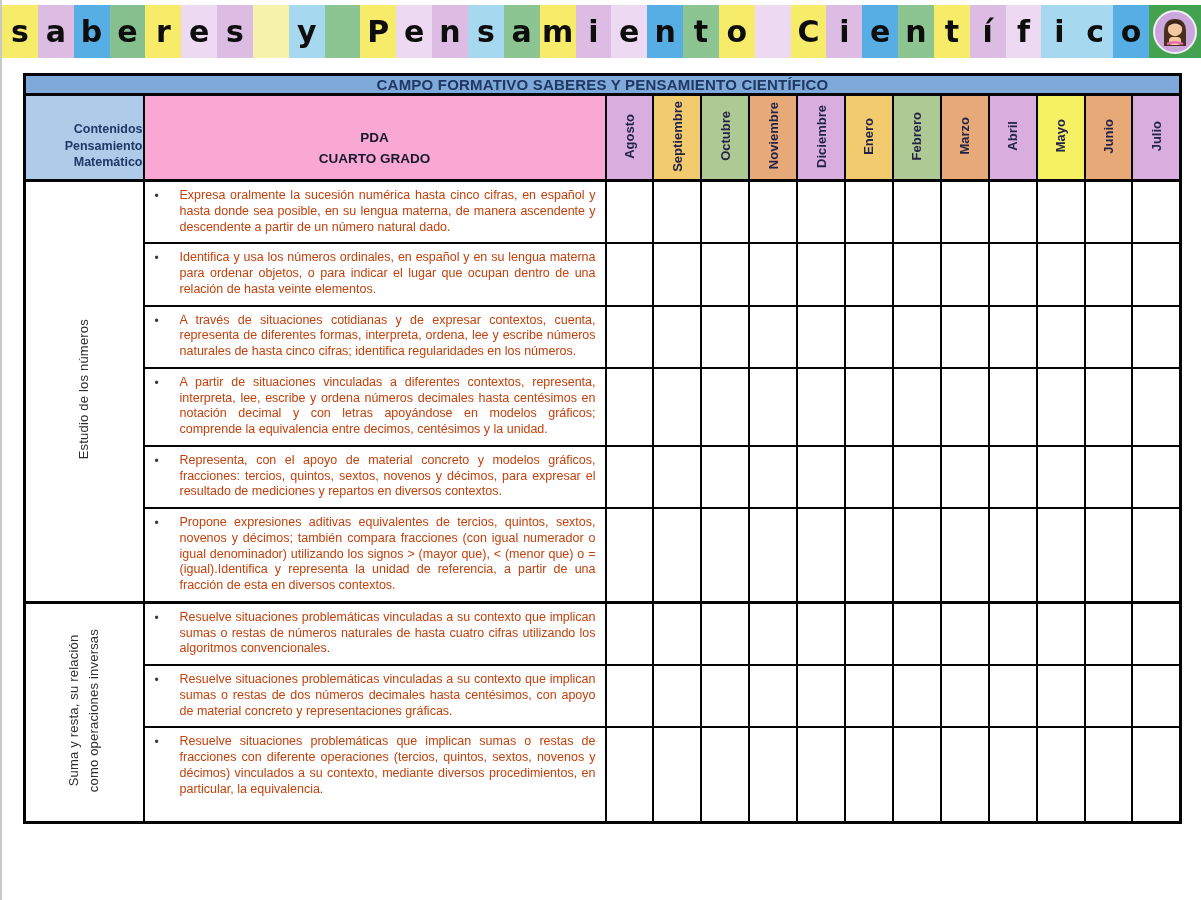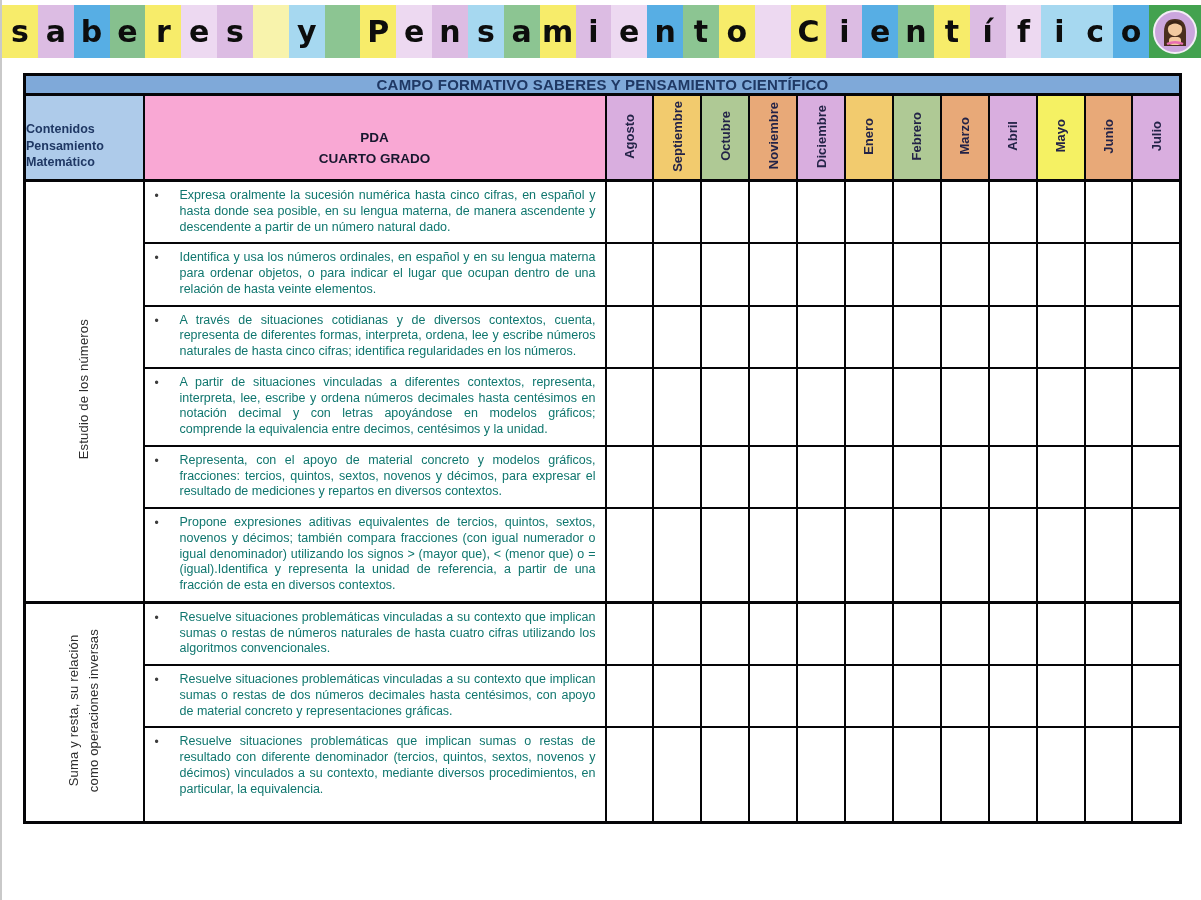"Contenidos" .contenidos-cell { text-align: left -> right }
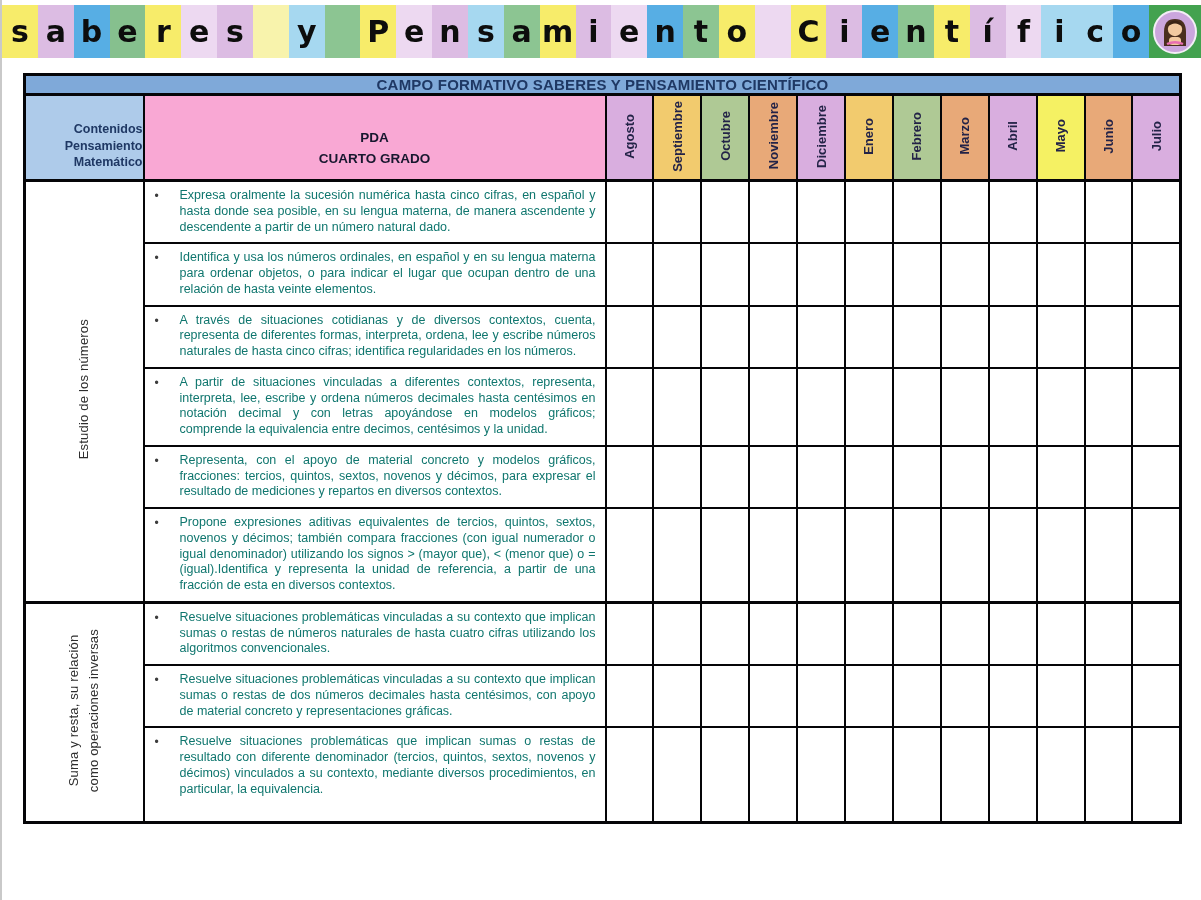"Expresa oralmente la sucesión numérica" .pda-text { color: #0f766e -> #c2410c }
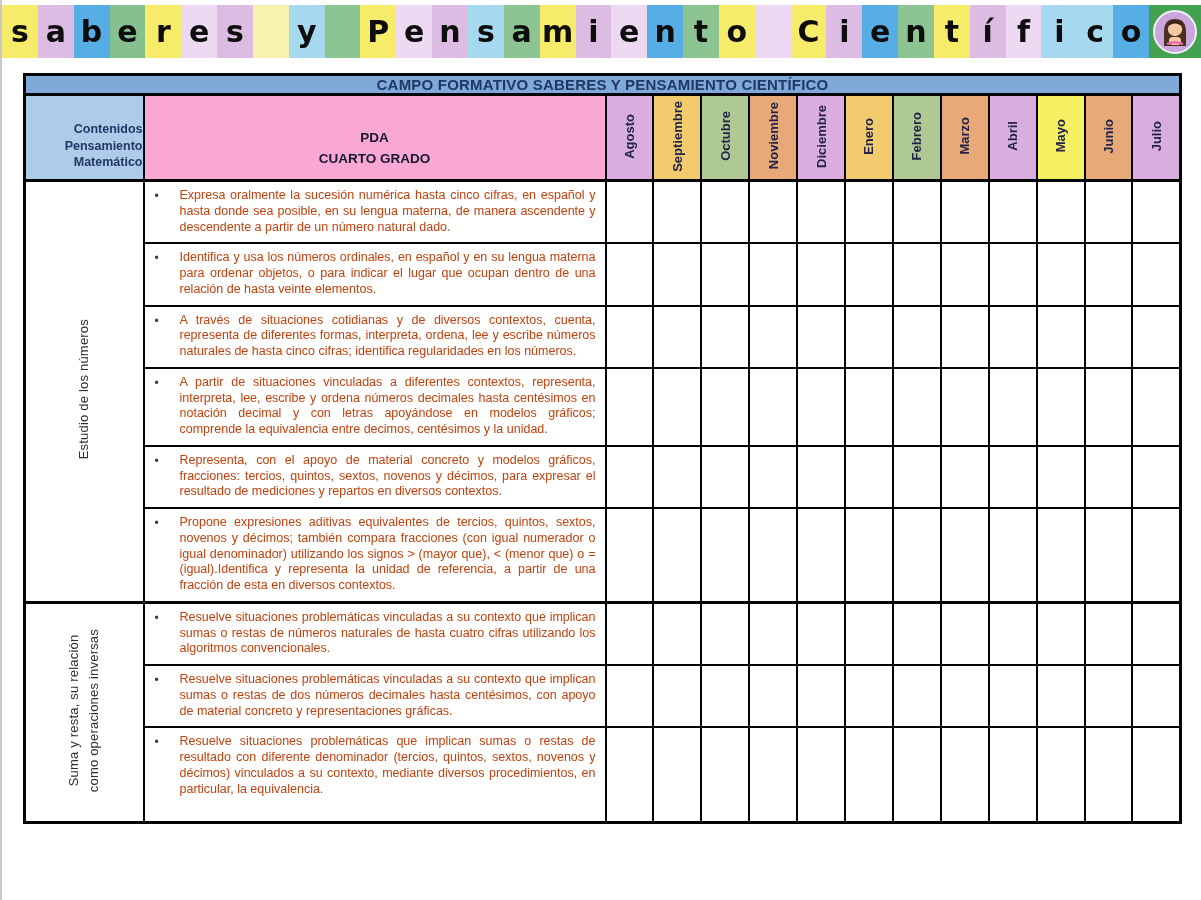"A través de situaciones cotidianas" span.pda-text { text: diversos -> expresar }
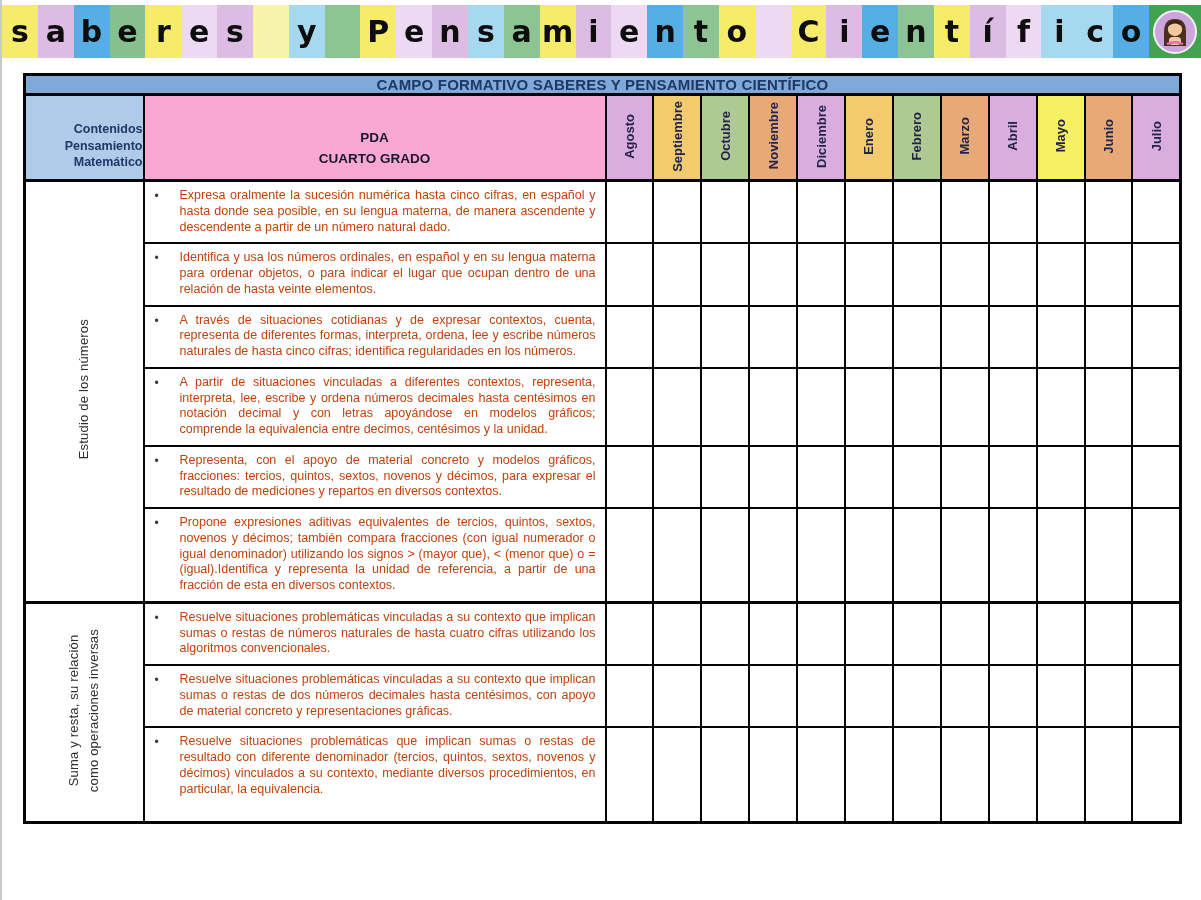"Resuelve situaciones problemáticas que" span.pda-text { text: resultado con diferente denominador -> fracciones con diferente operaciones }
